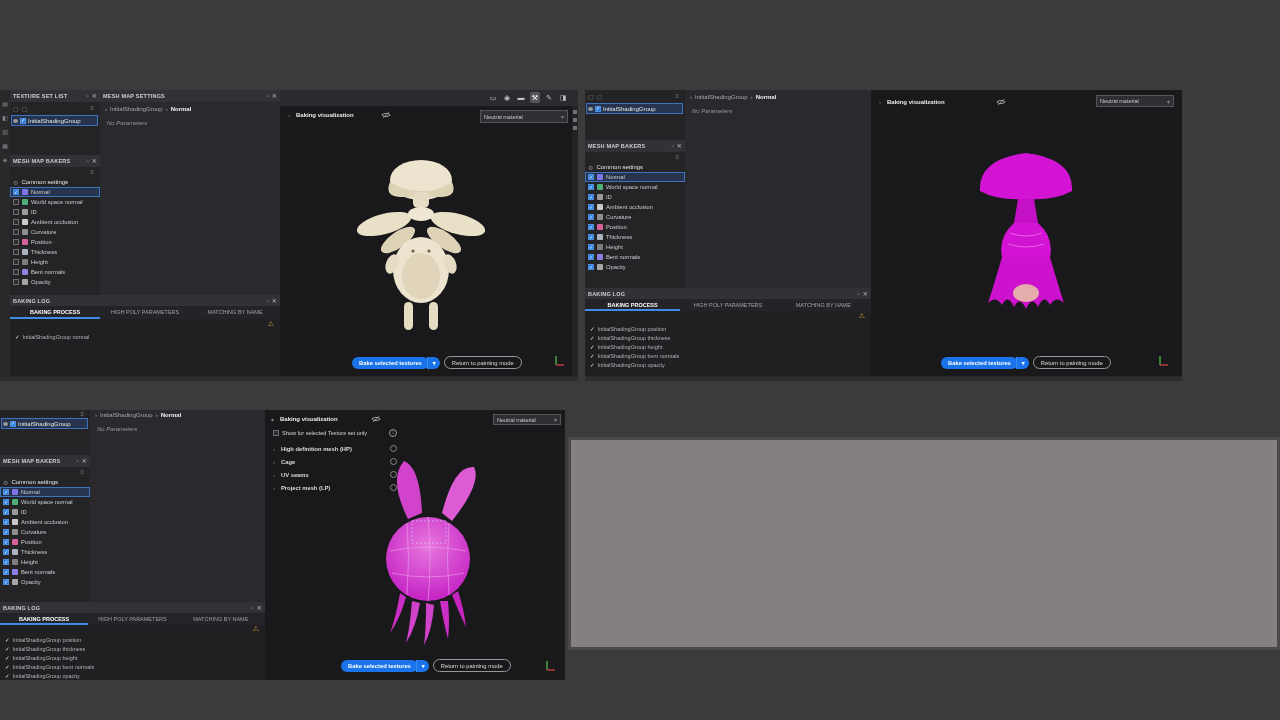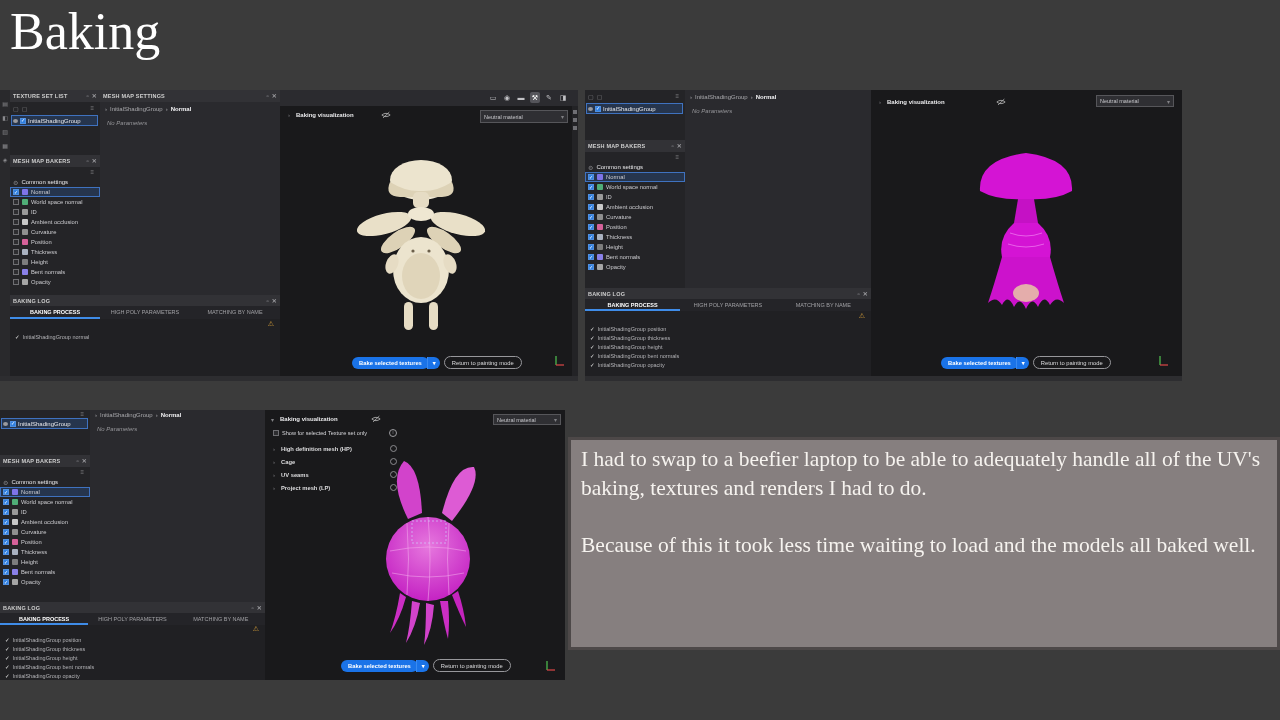"Baking" h1.title { html: <h1>Baking</h1> -> none }
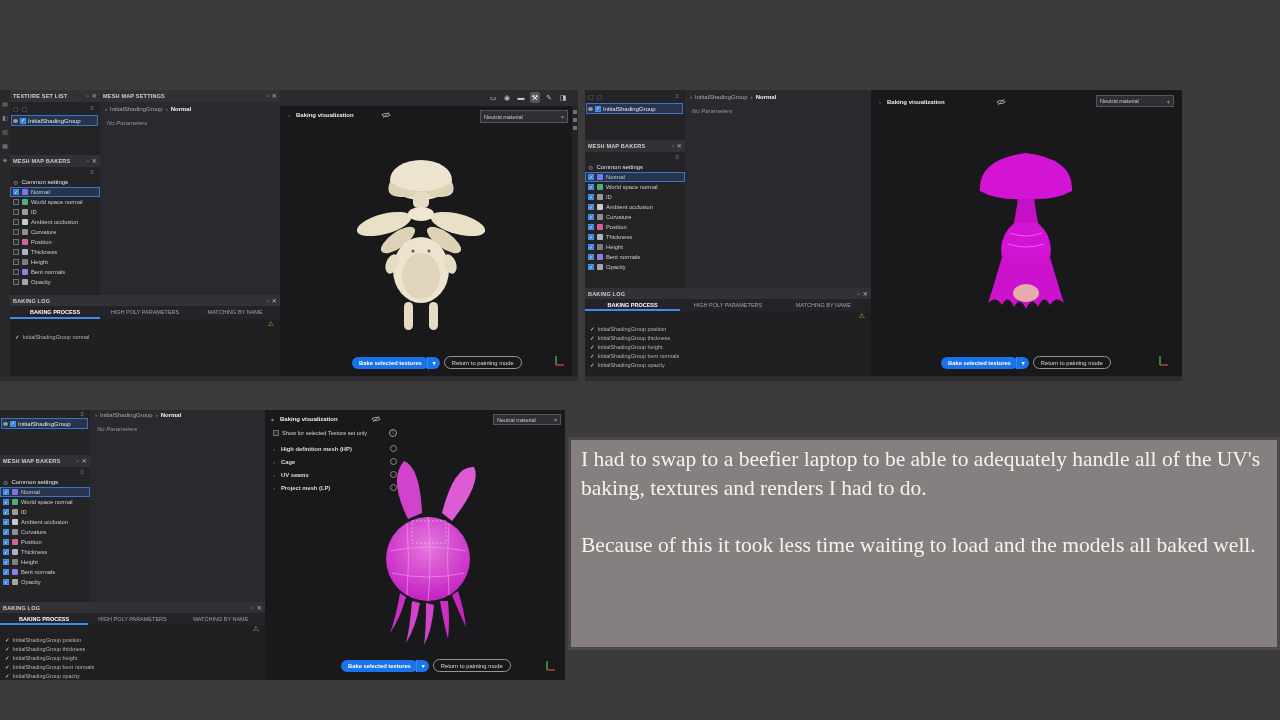"I had to swap to" p { html: <p>I had to swap to a beefier laptop to be able to adequately handle all of the UV's baking, textures and renders I had to do.</p> -> none }
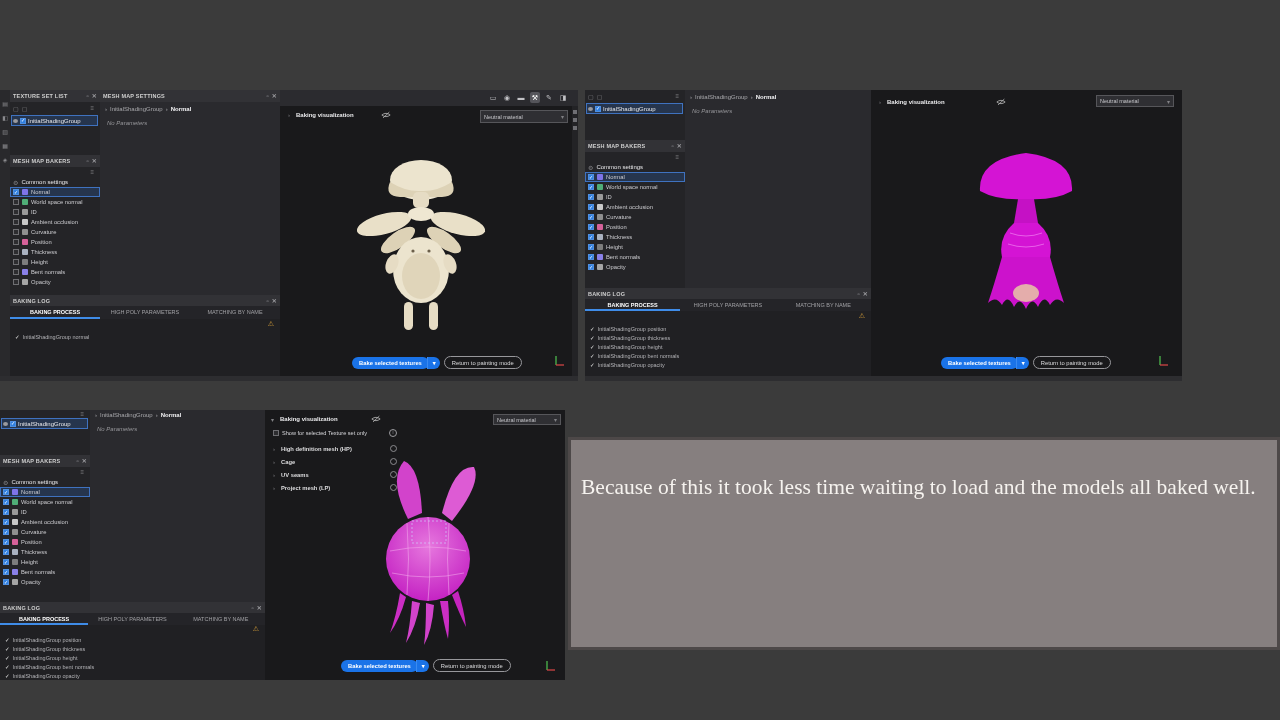"Because of this it took" p.gap { html: <p>Because of this it took less time waiting to load and the models all baked well.</p> -> none }
